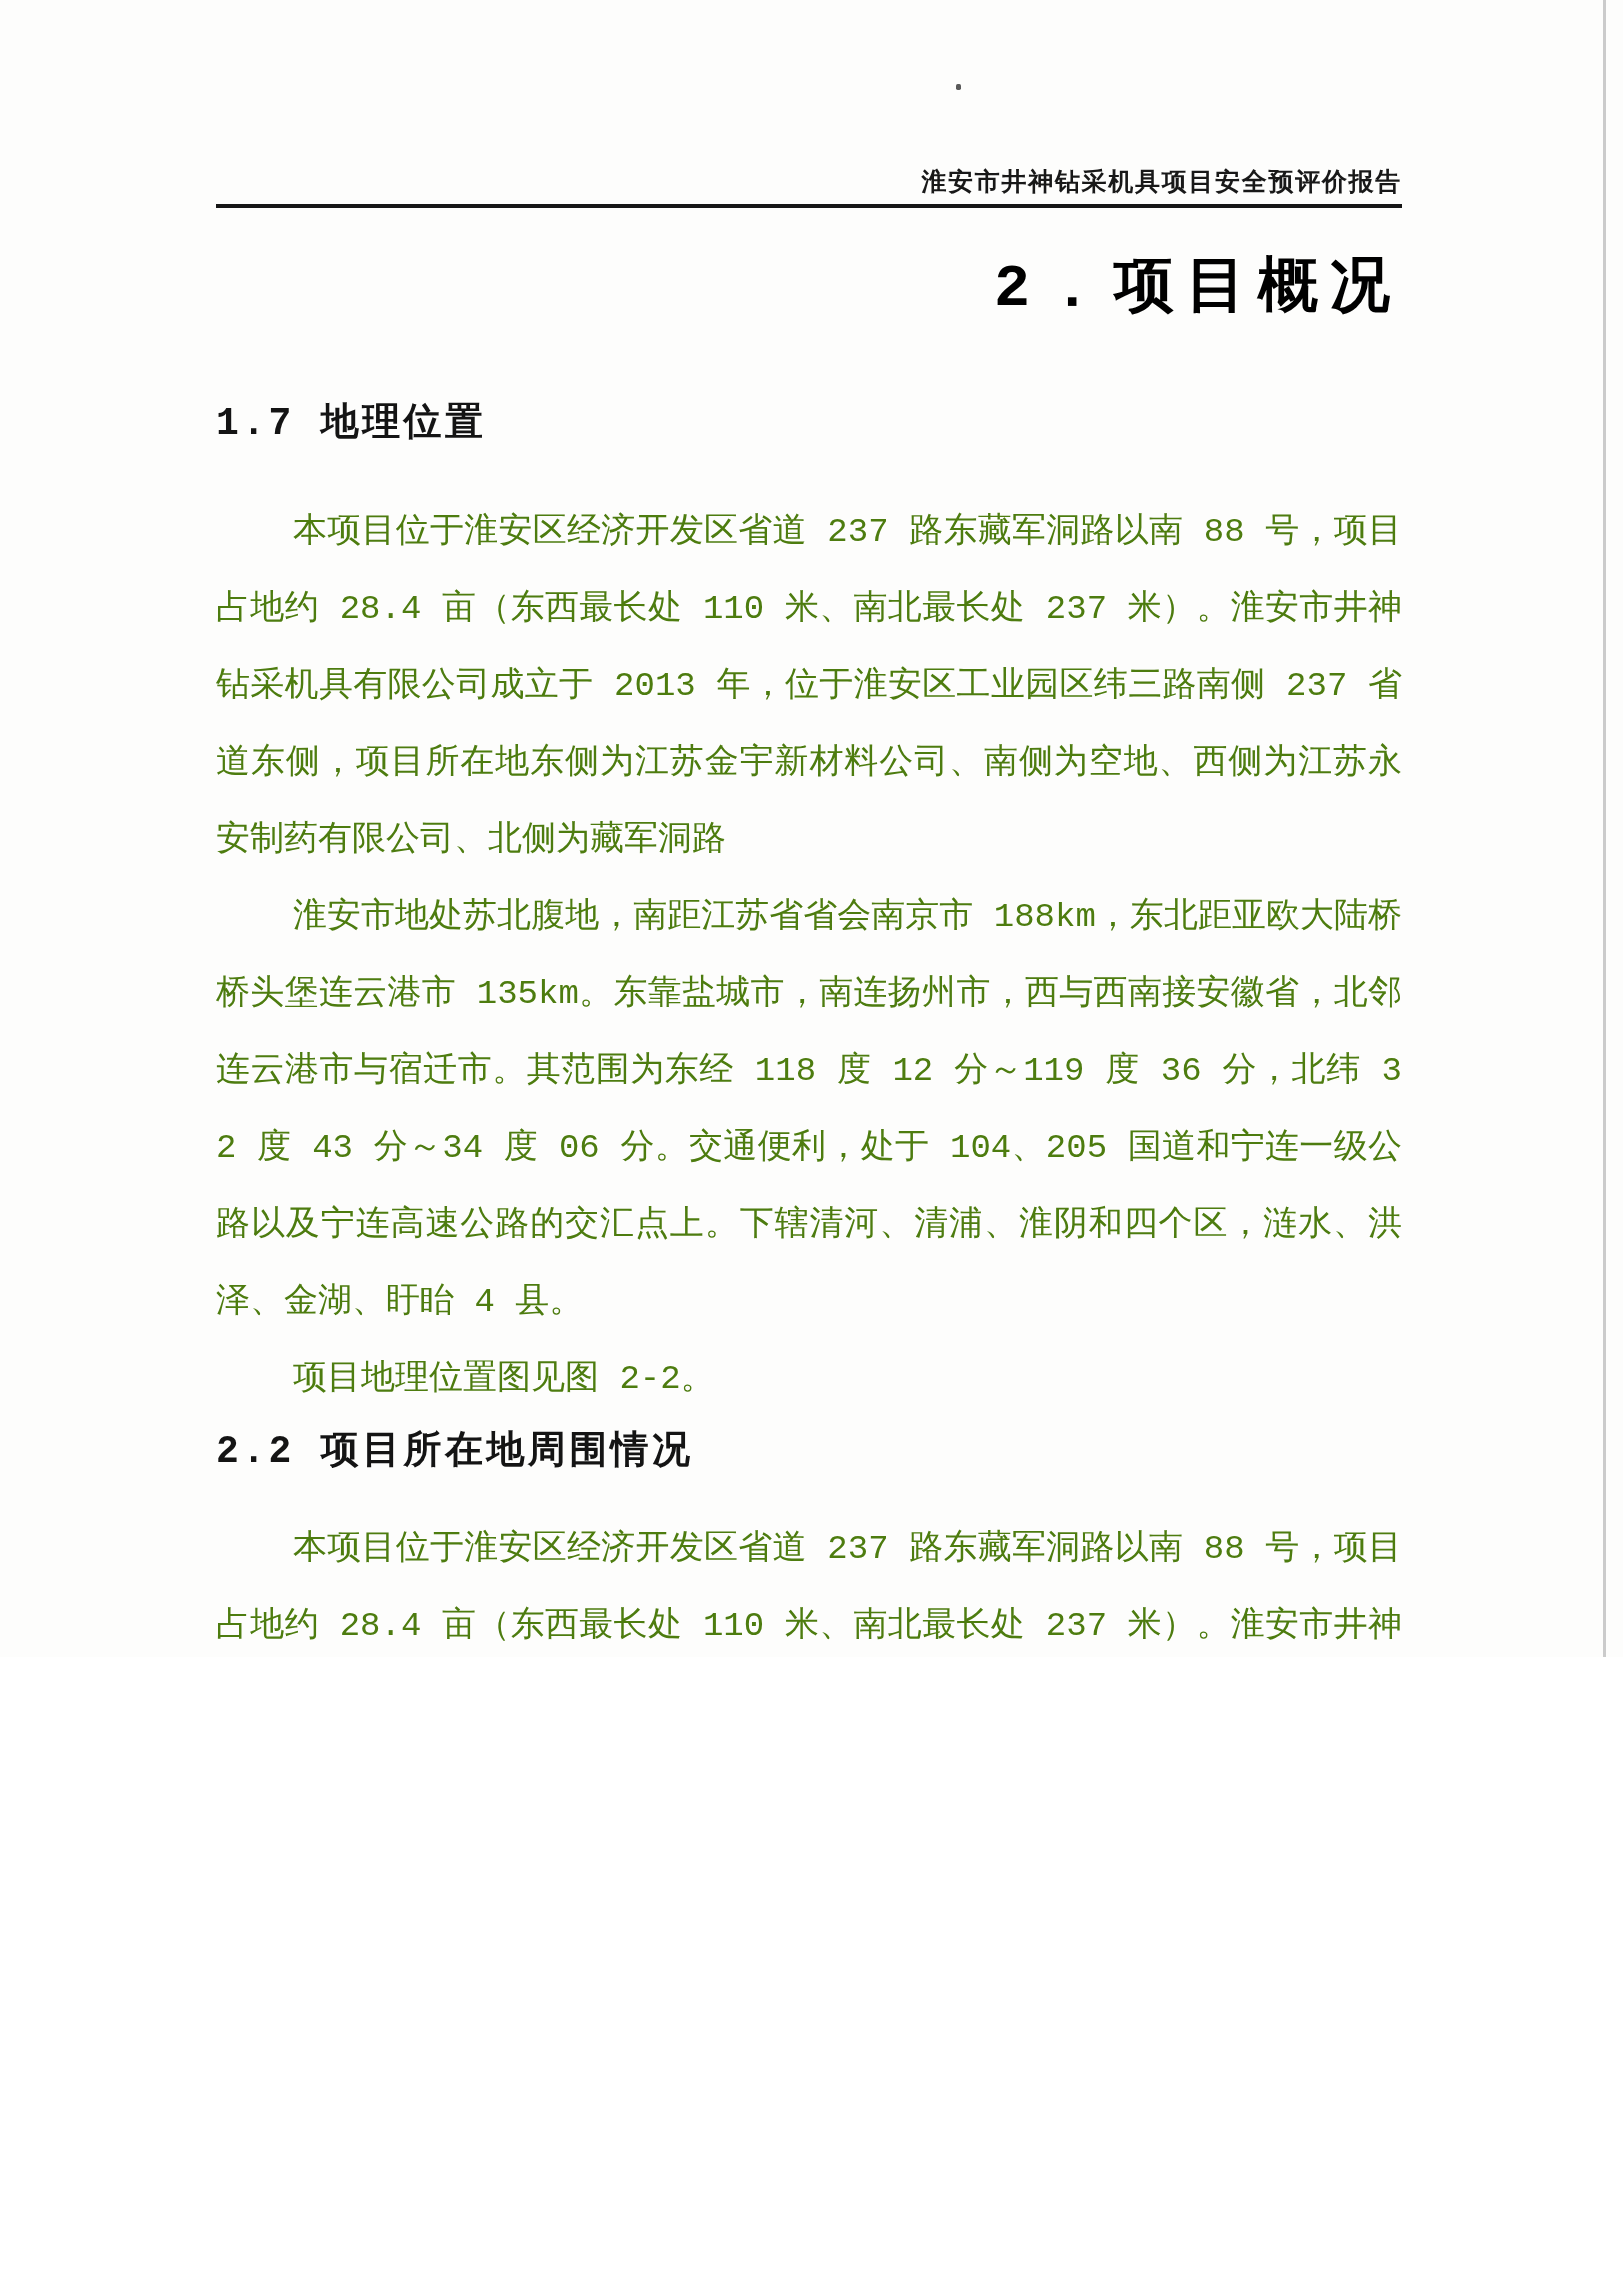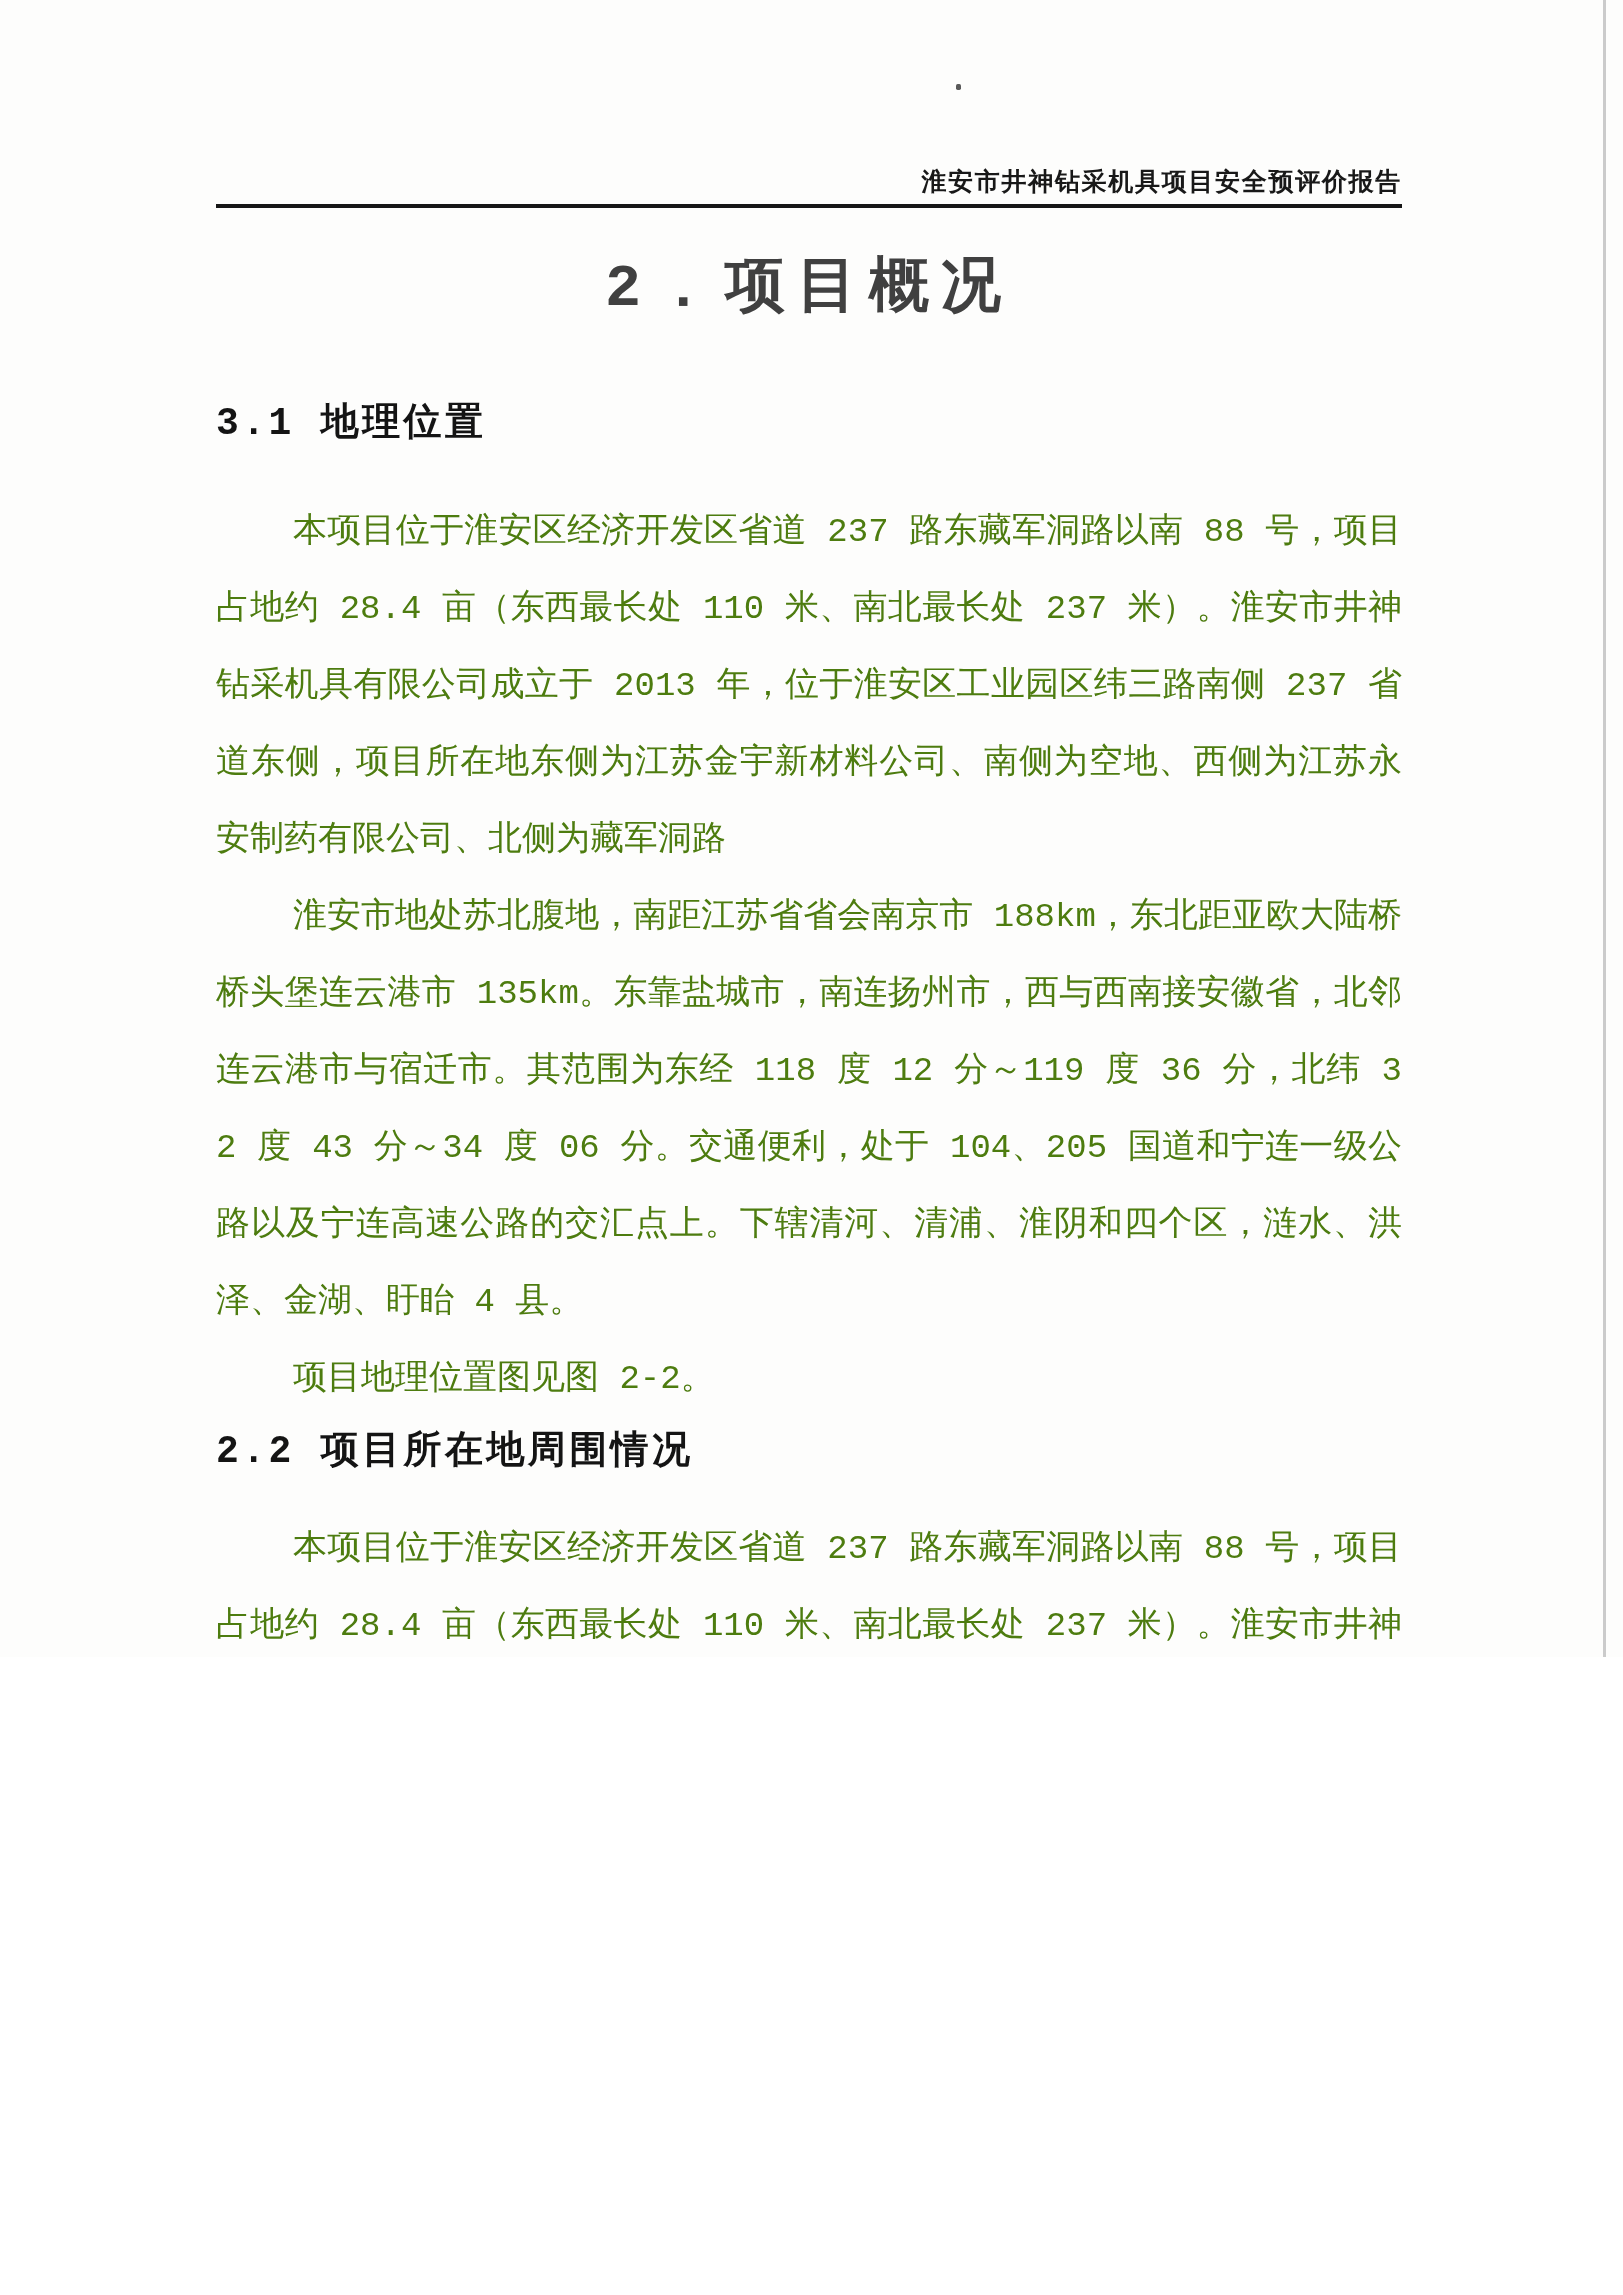"2．项目概况" .chapter-title { color: #404040 -> #000000; text-align: center -> right }
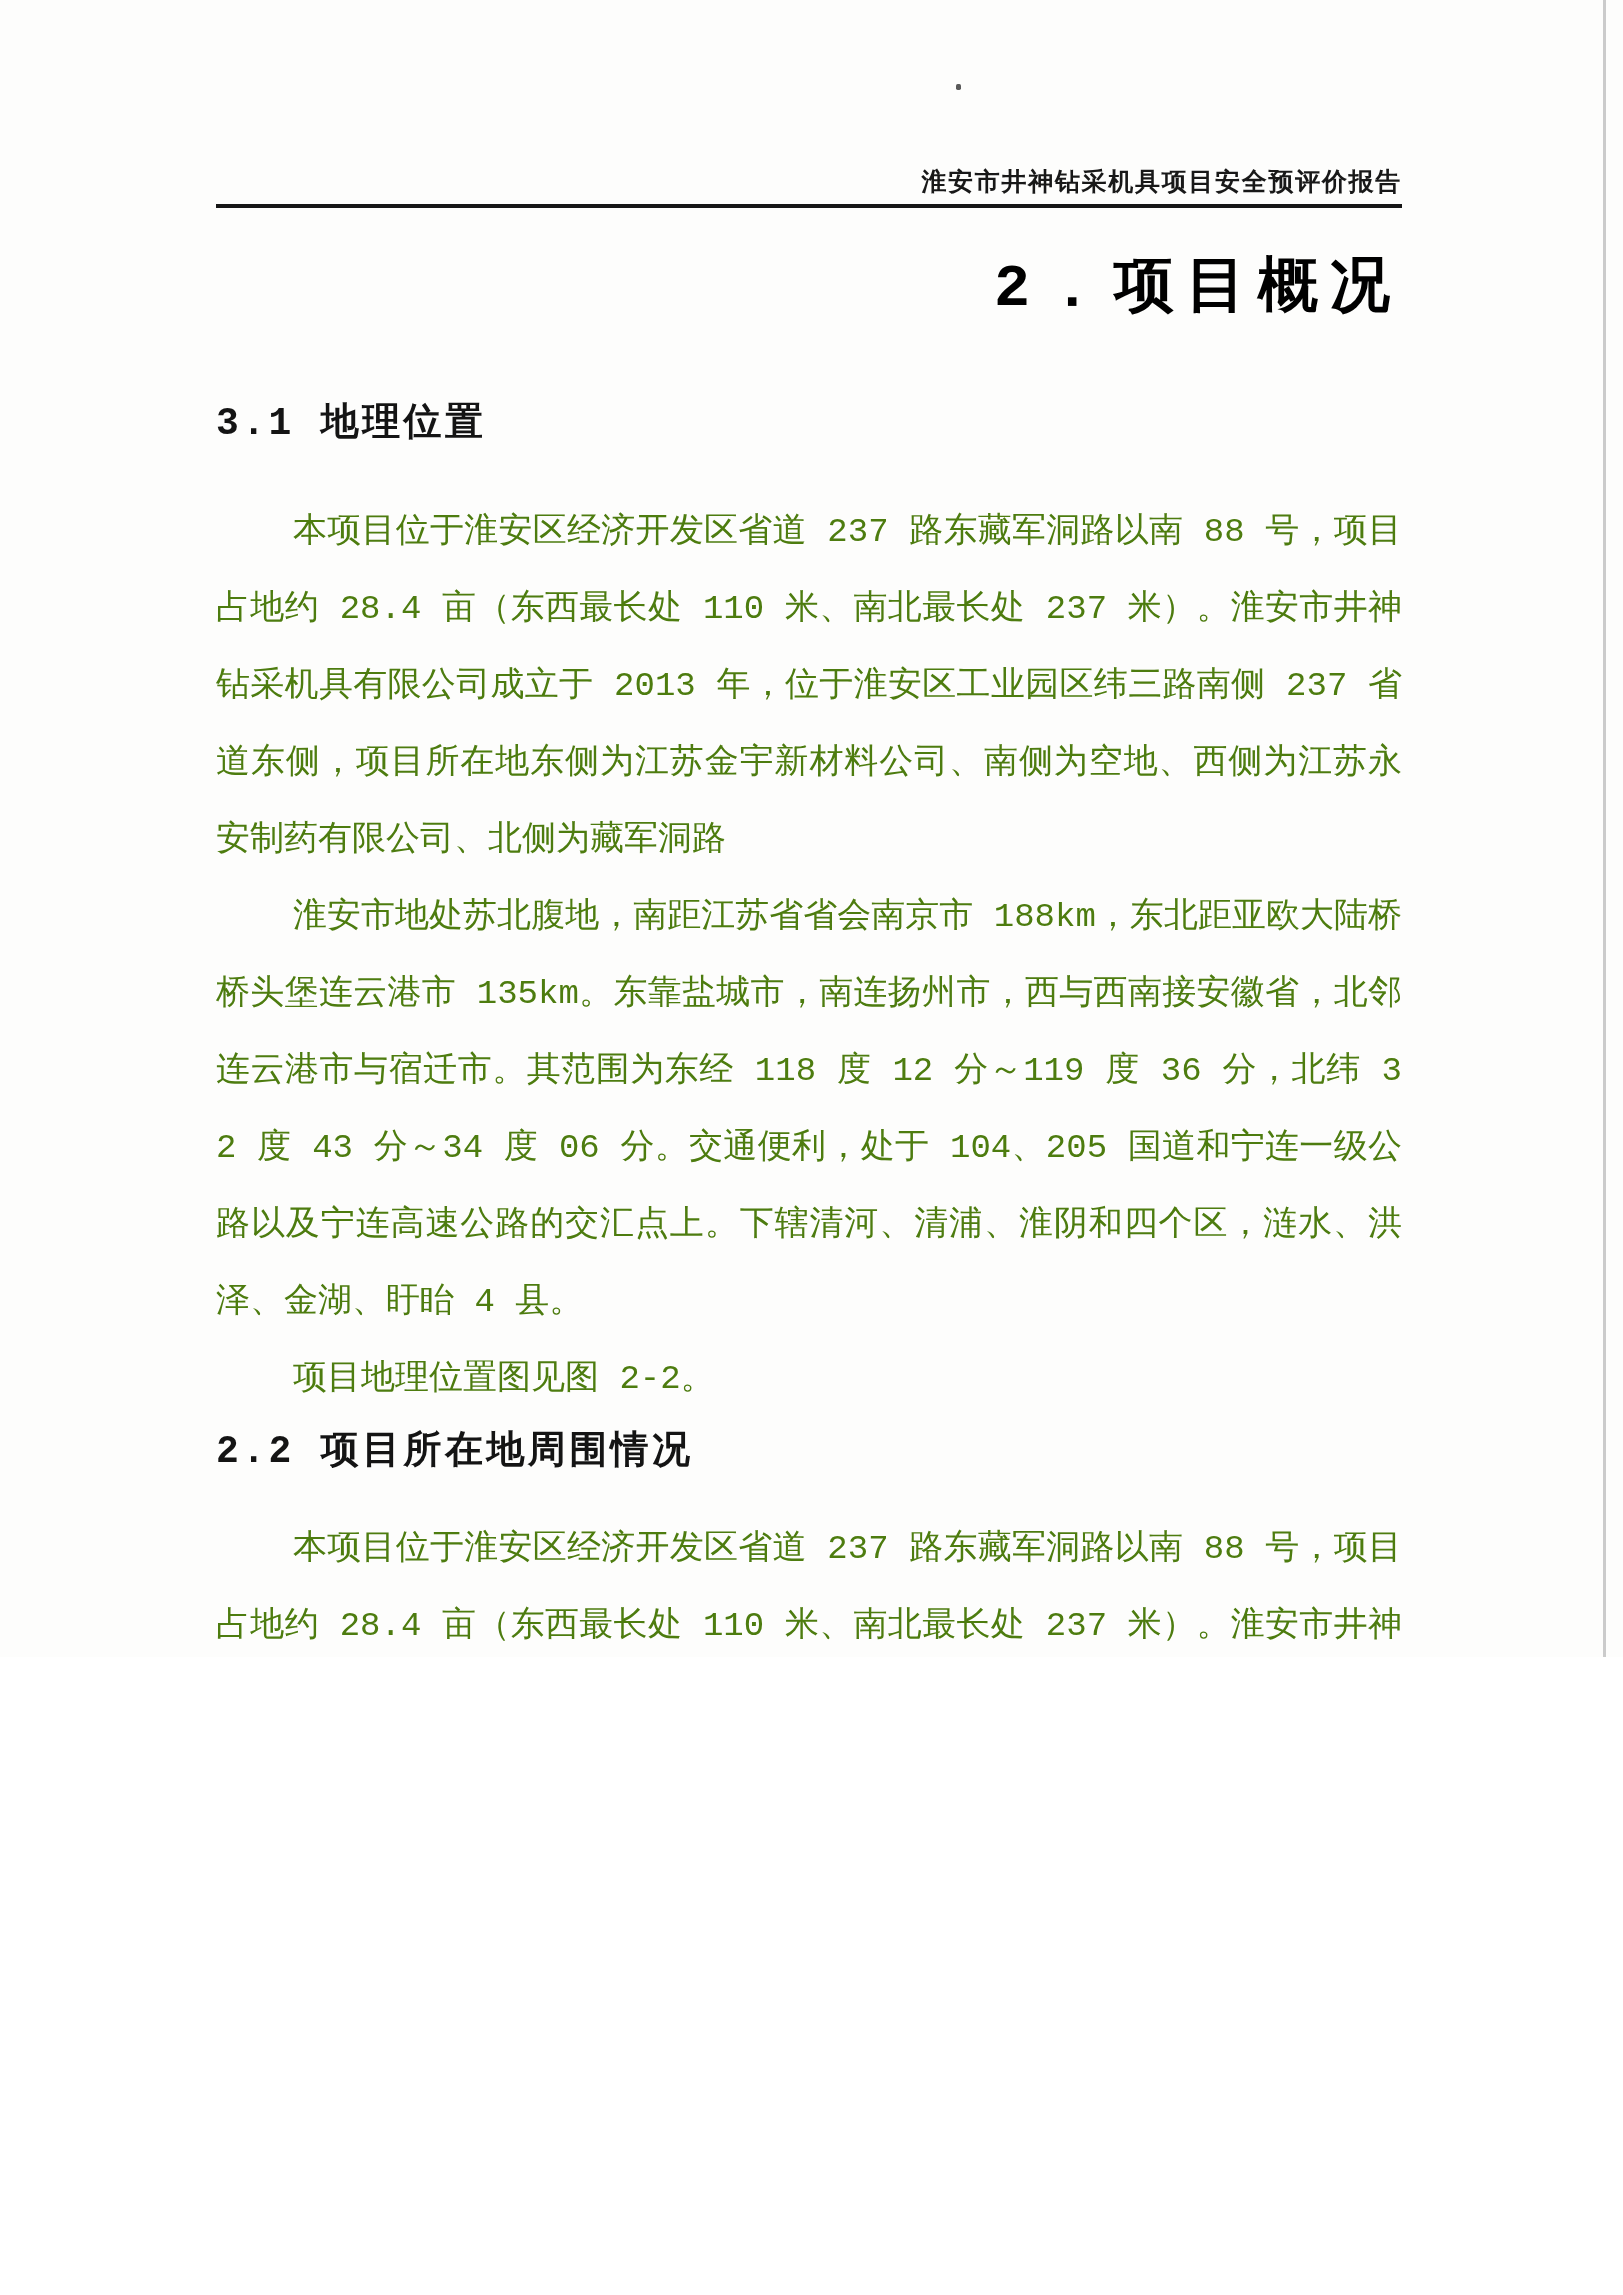"3.1 地理位置" h2.section-heading { text: 3.1 -> 1.7 }
